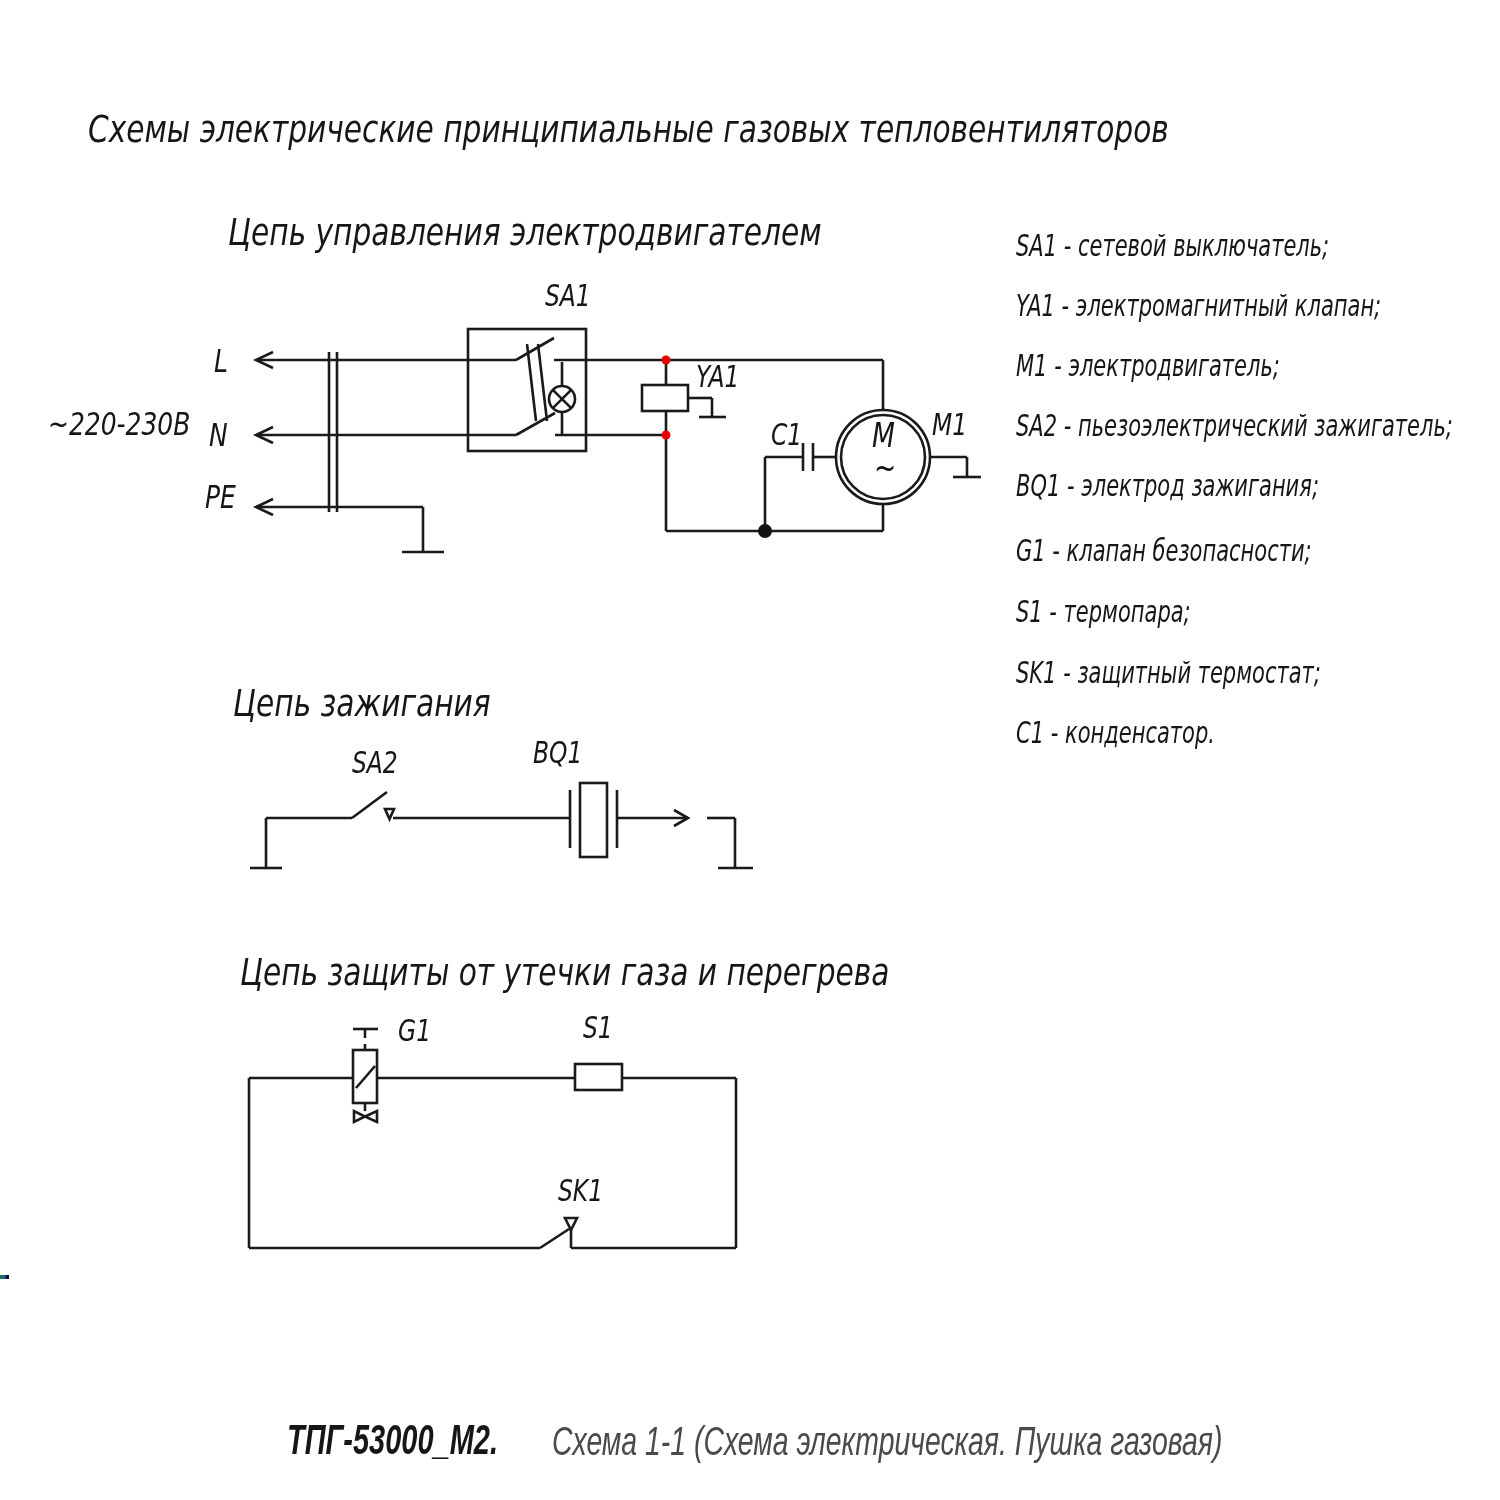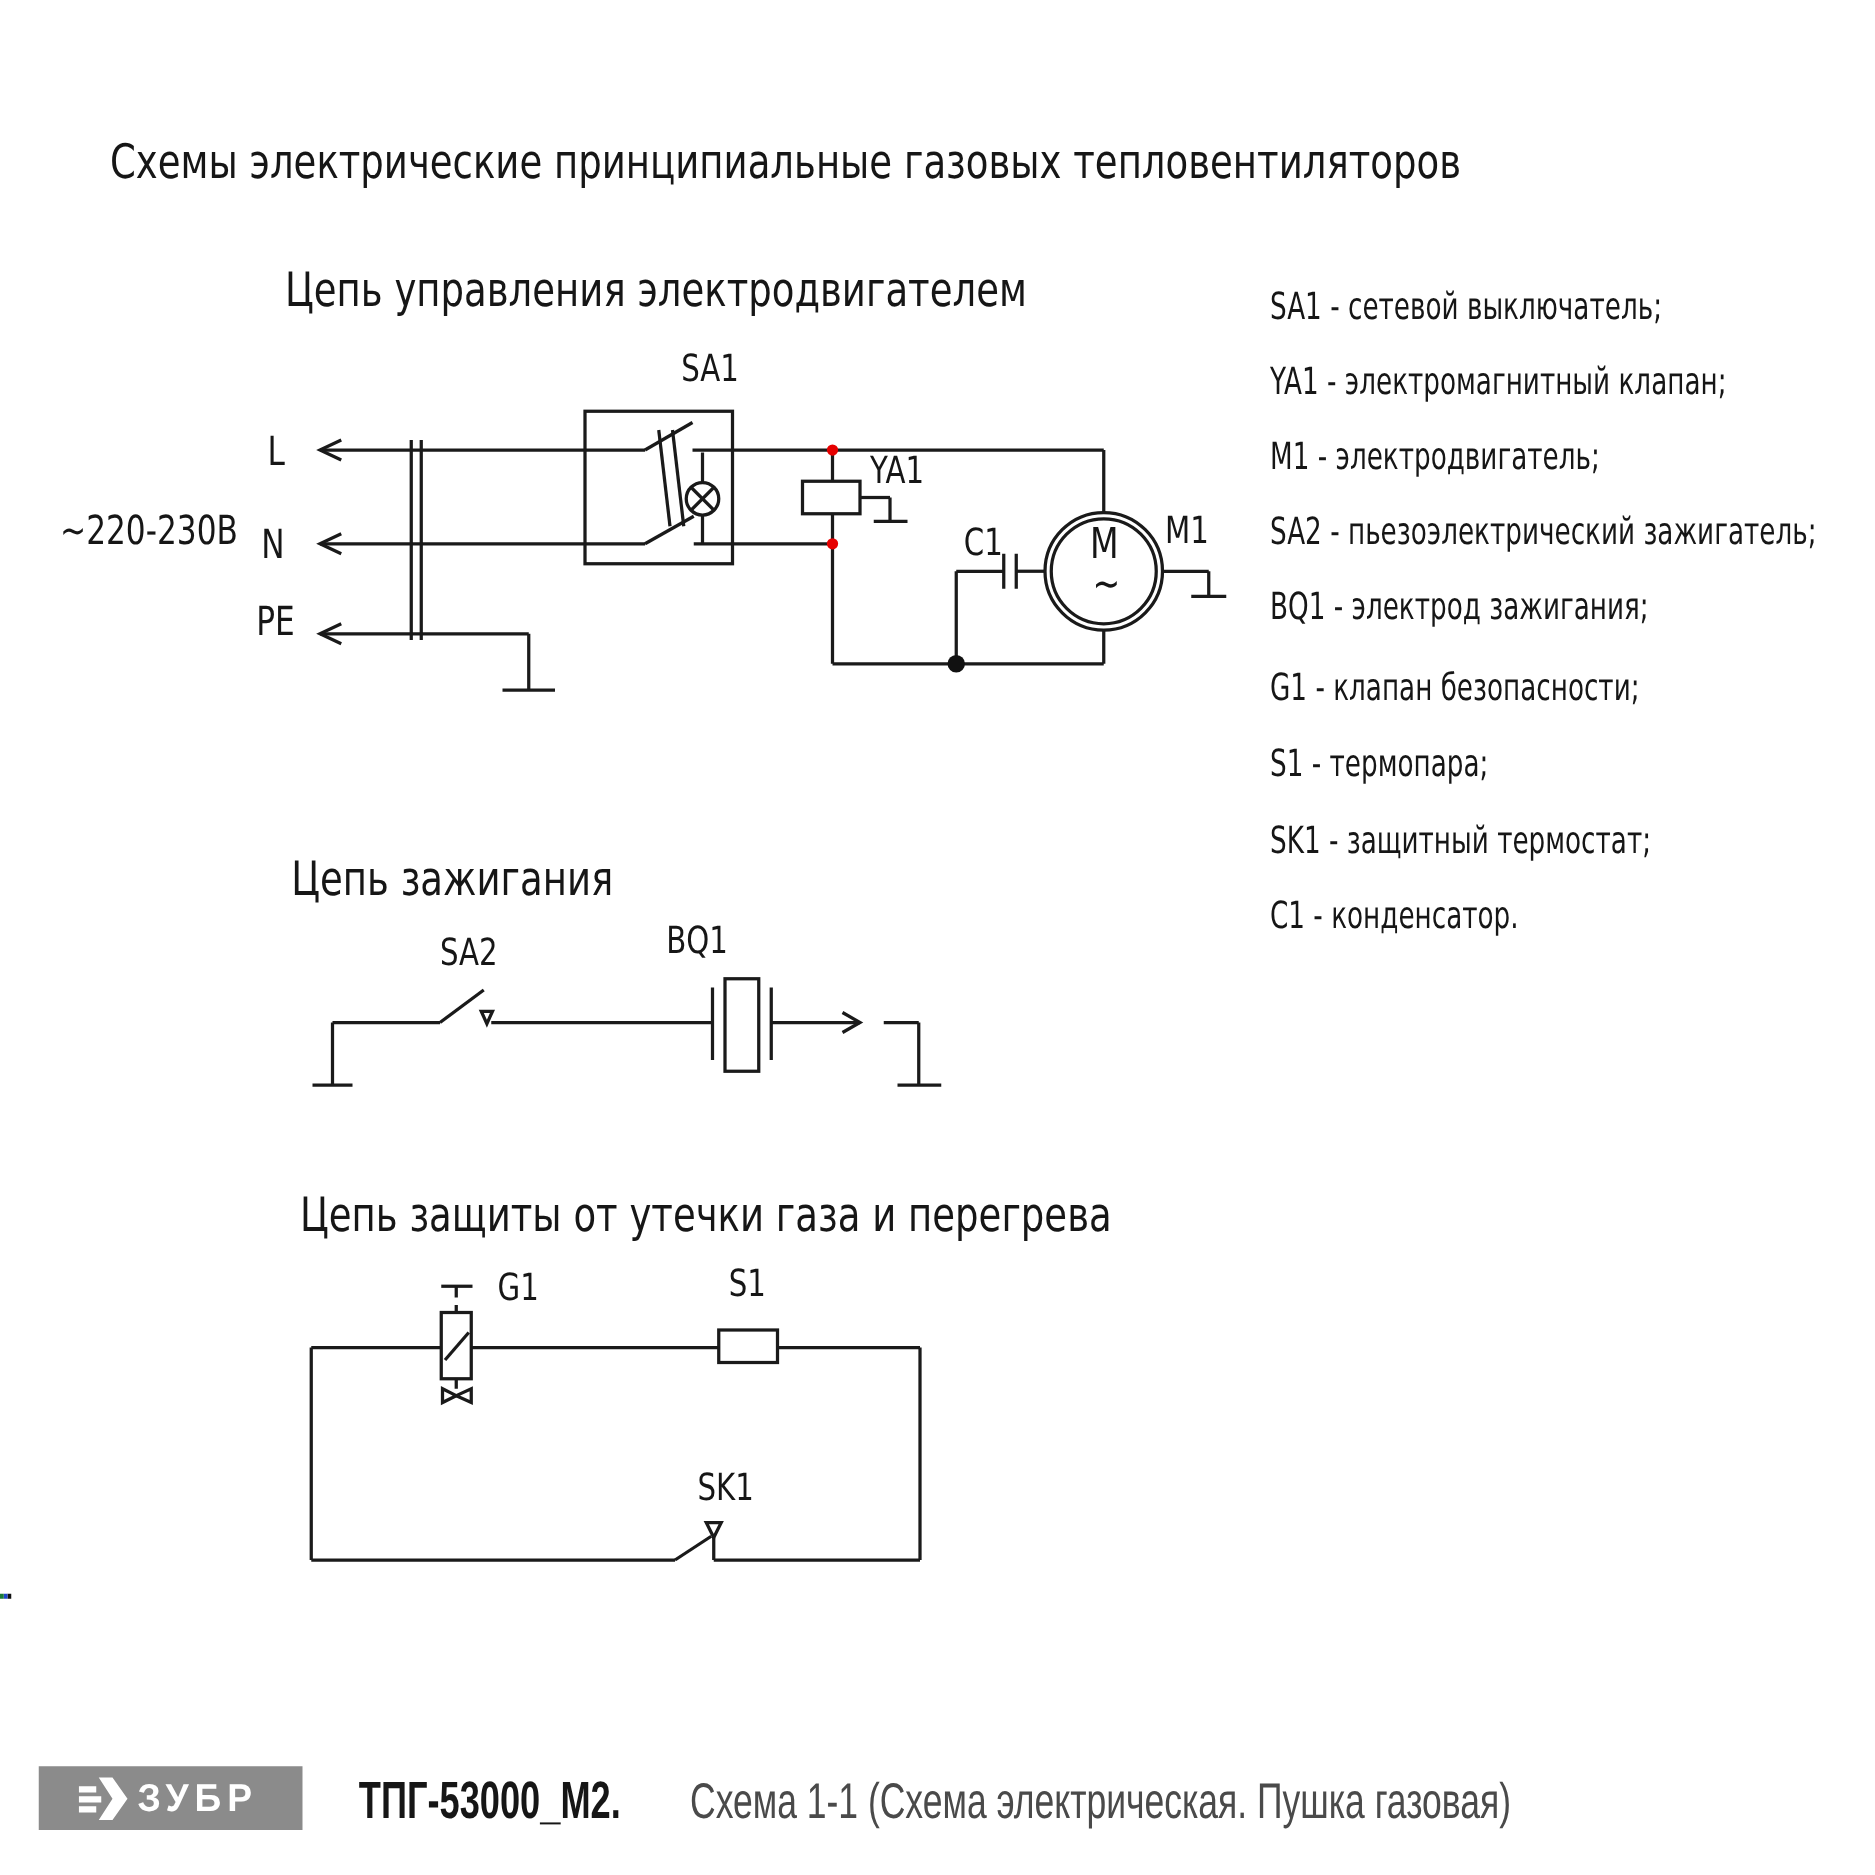"Схемы электрические принципиальные" #page { font-style: none -> italic }
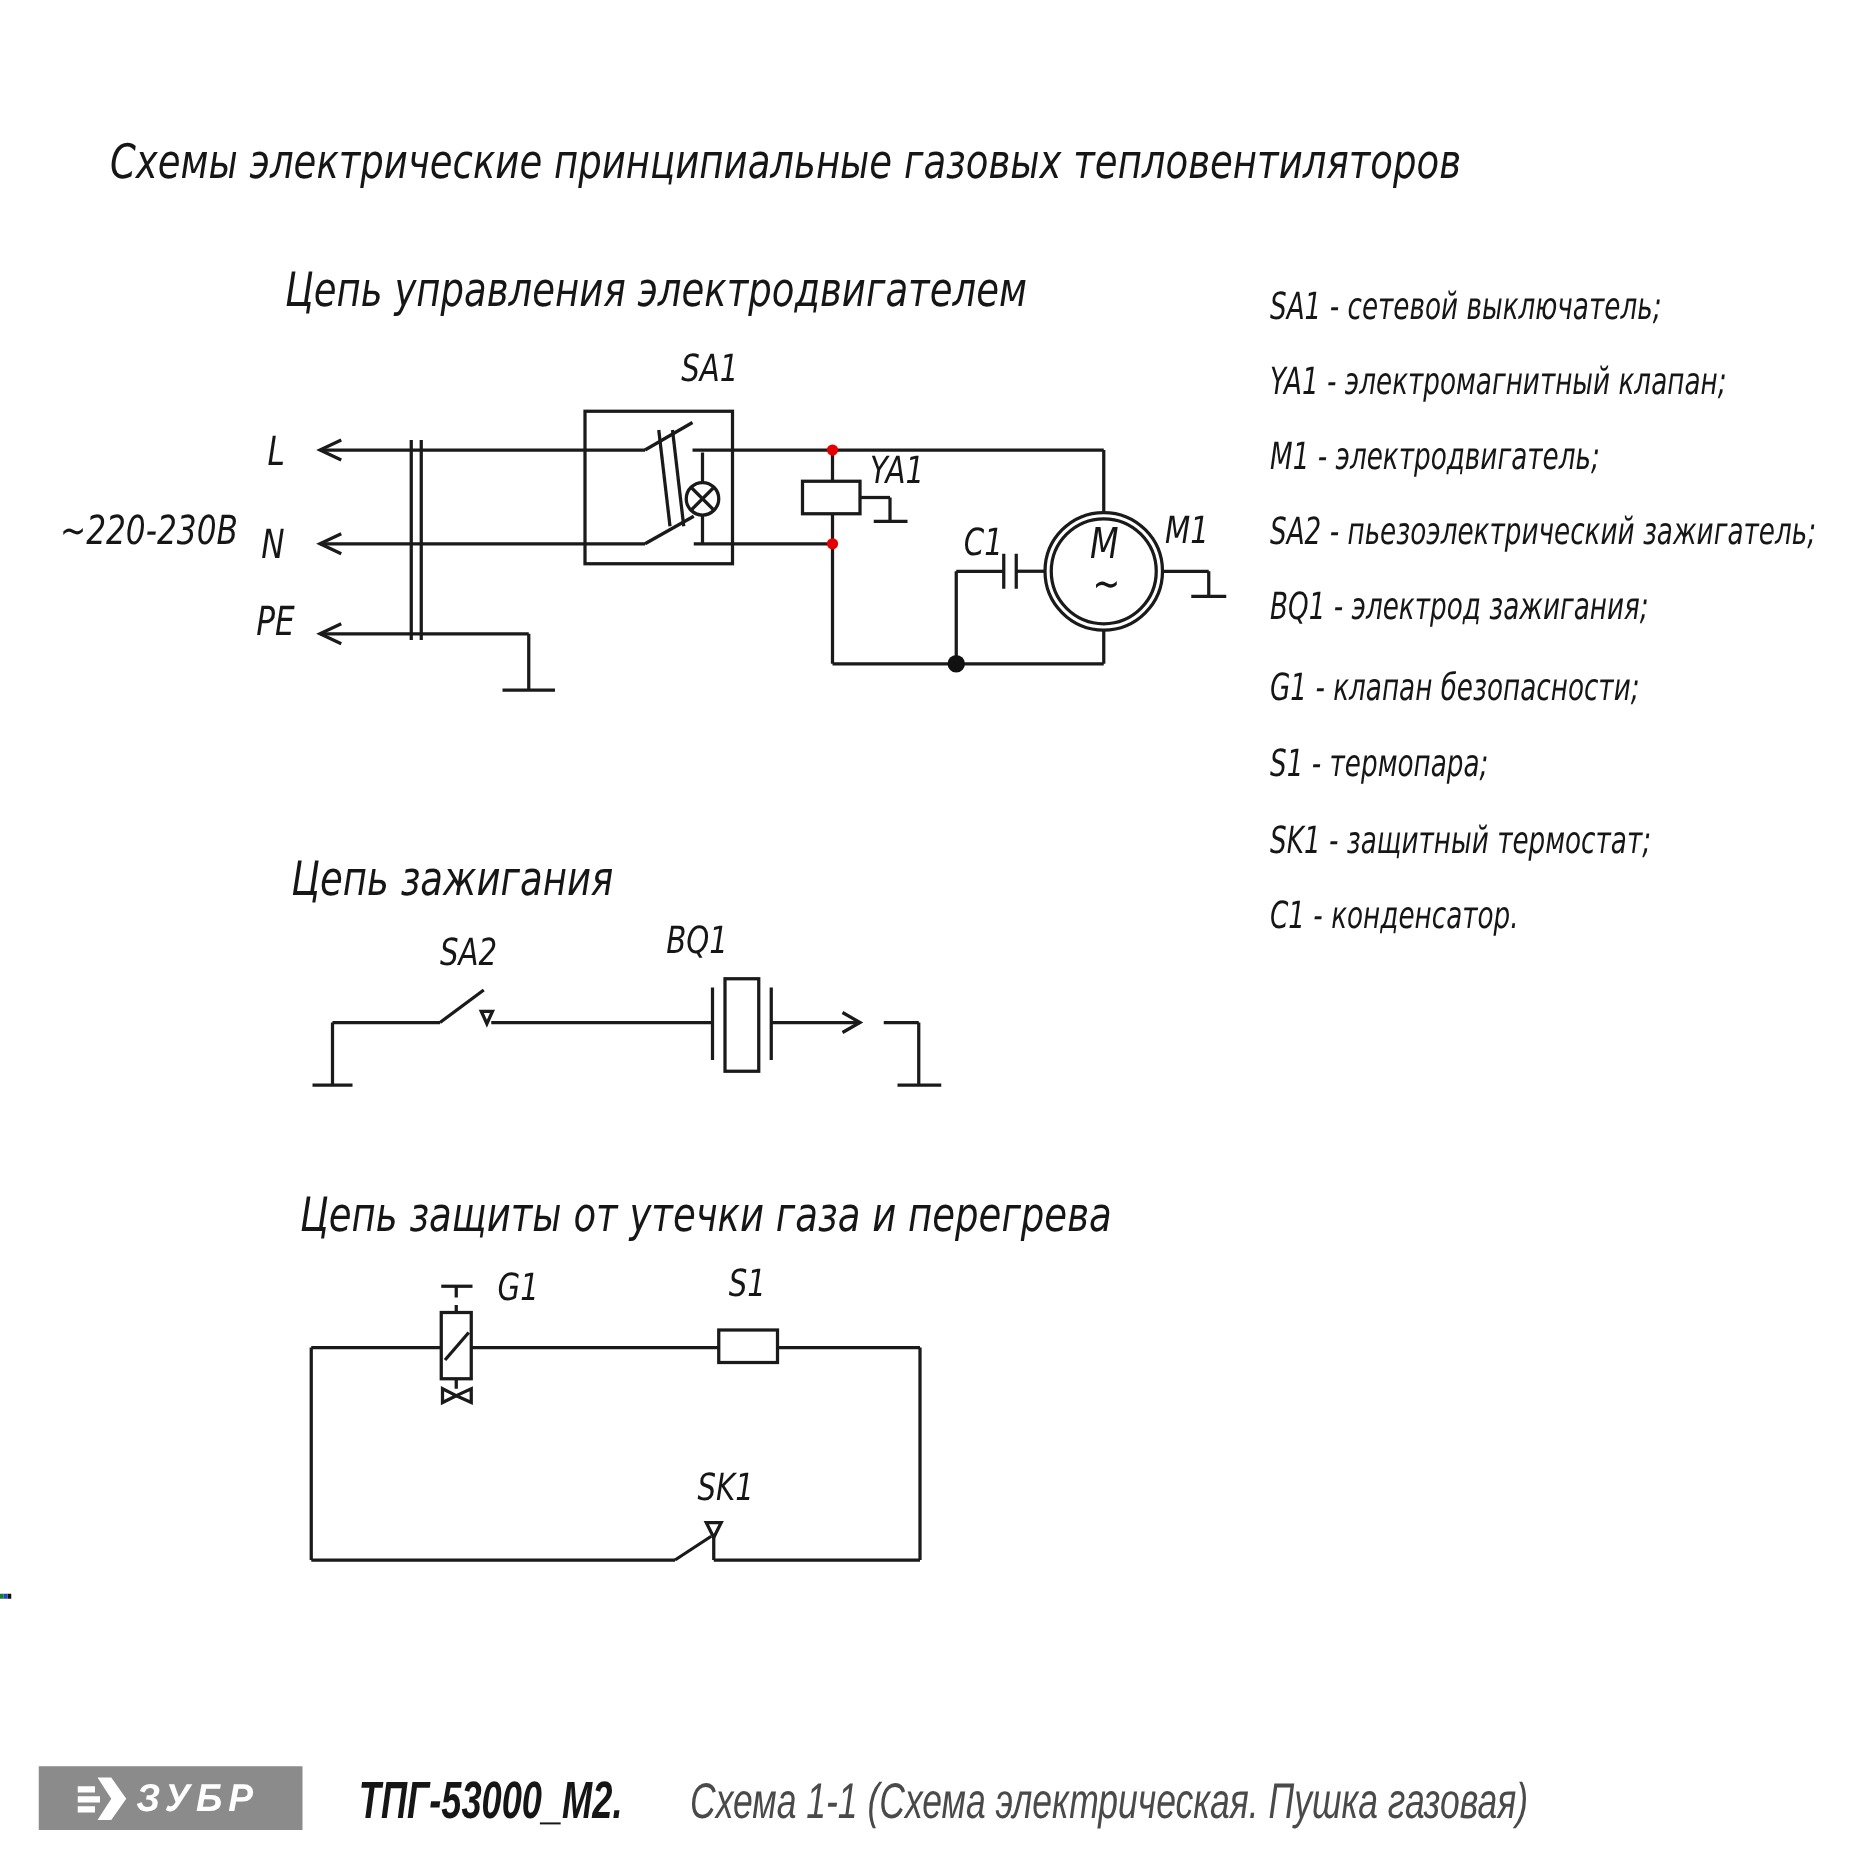"ЗУБР" div.footer-box { html: <div> <svg> <g> <rect></rect> <rect></rect> <rect></rect> <polygon></polygon> </g> </svg> <span>ЗУБР</span> </div> -> none }
